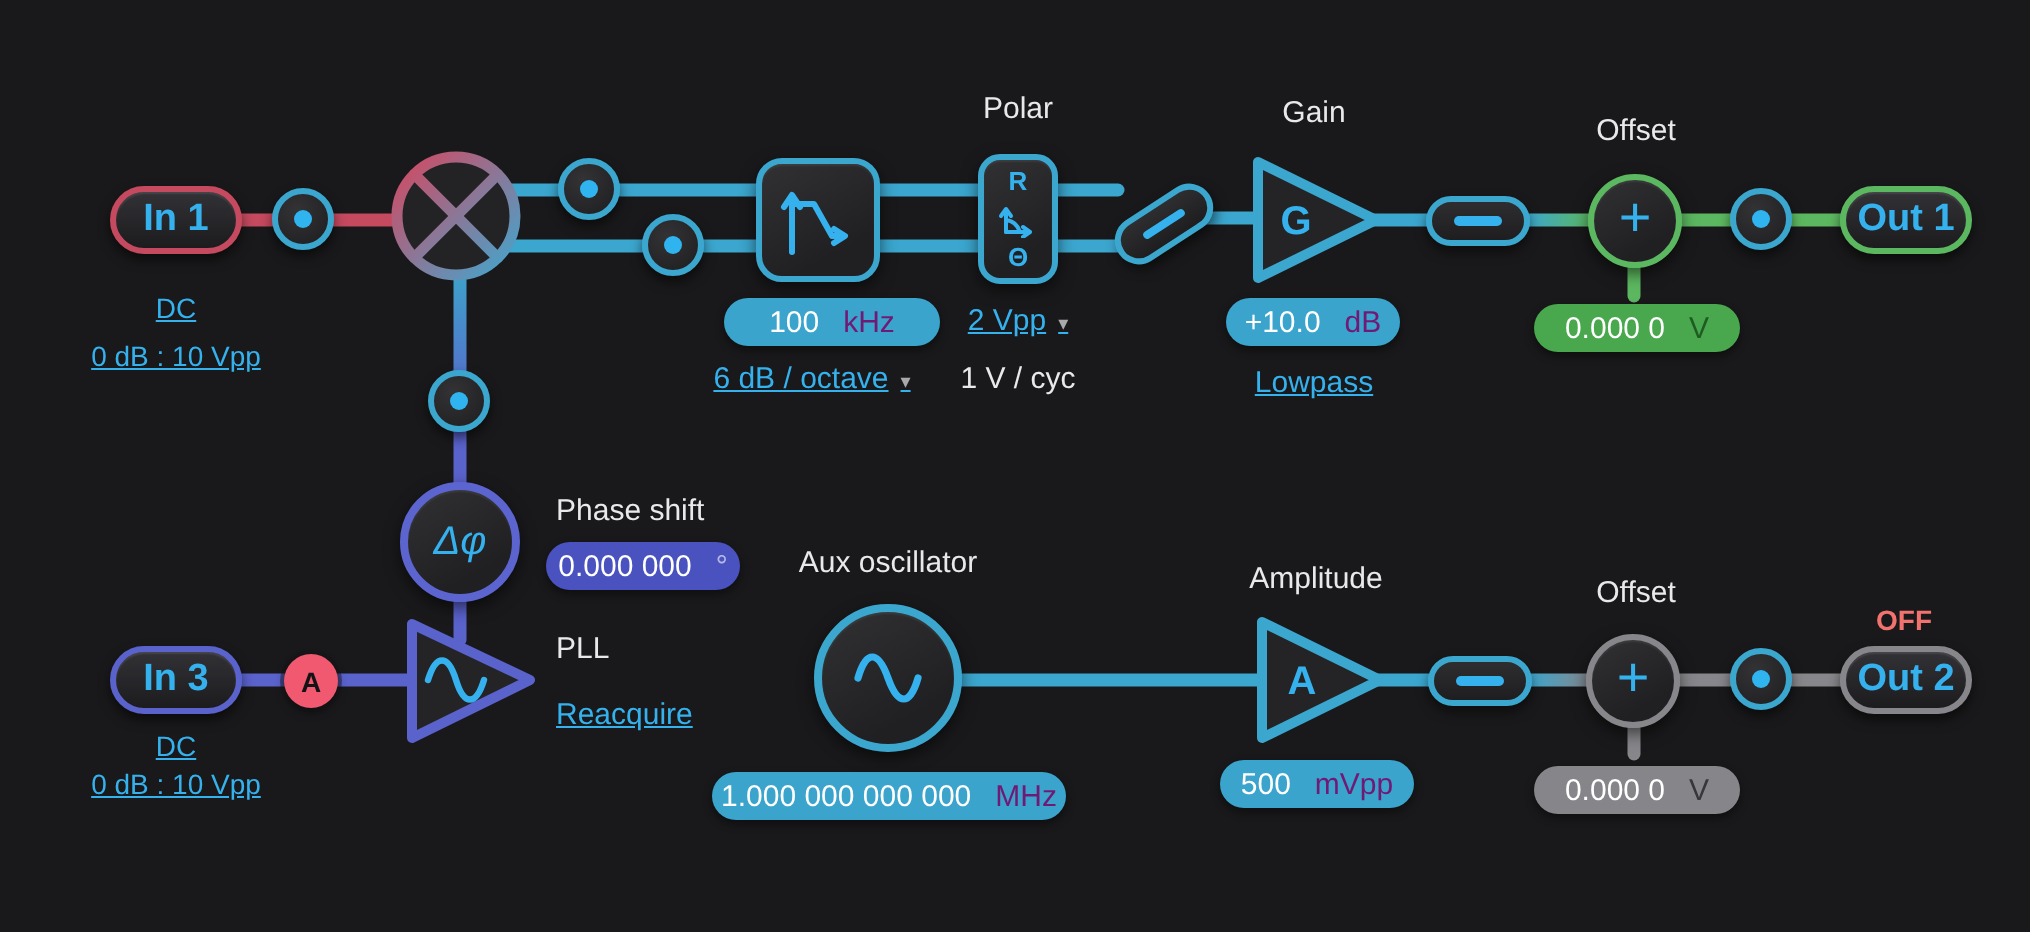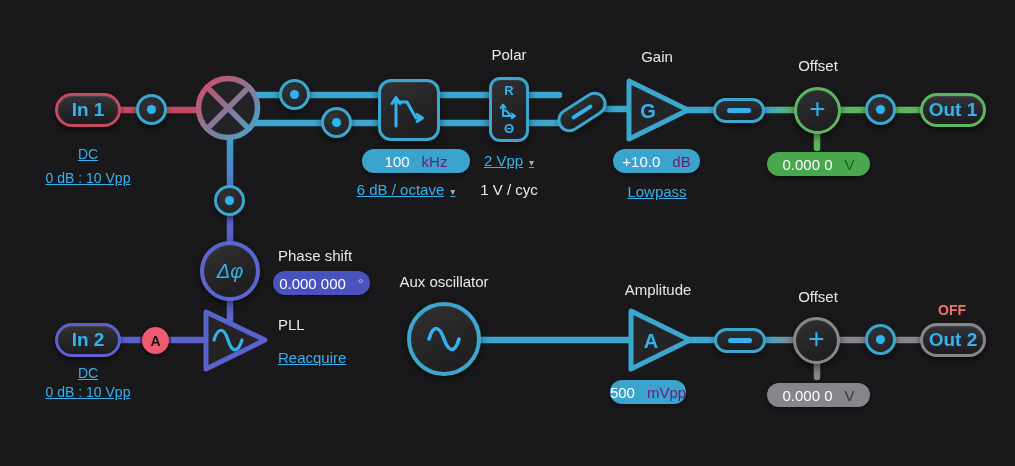"In 2" span { text: 2 -> 3 }
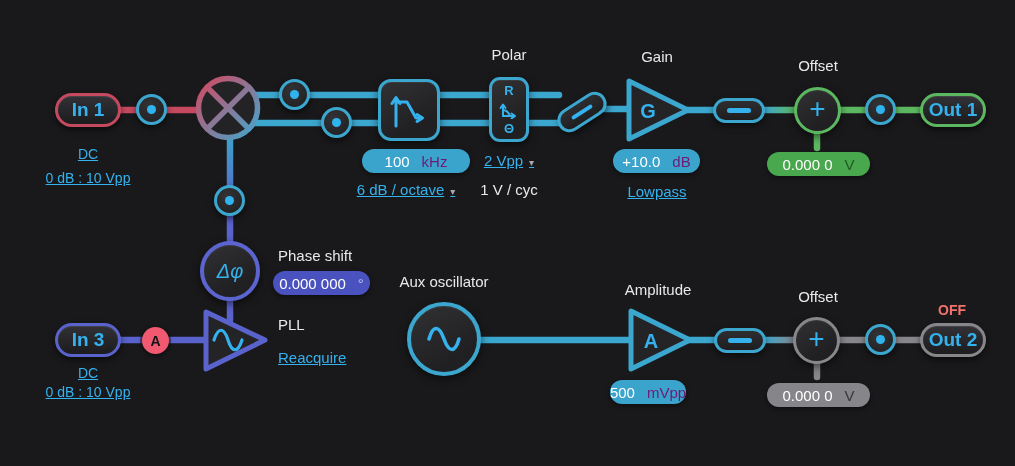"1.000 000 000 000" div.pill { html: none -> <div> <span>1.000 000 000 000</span> <span>MHz</span> </div> }
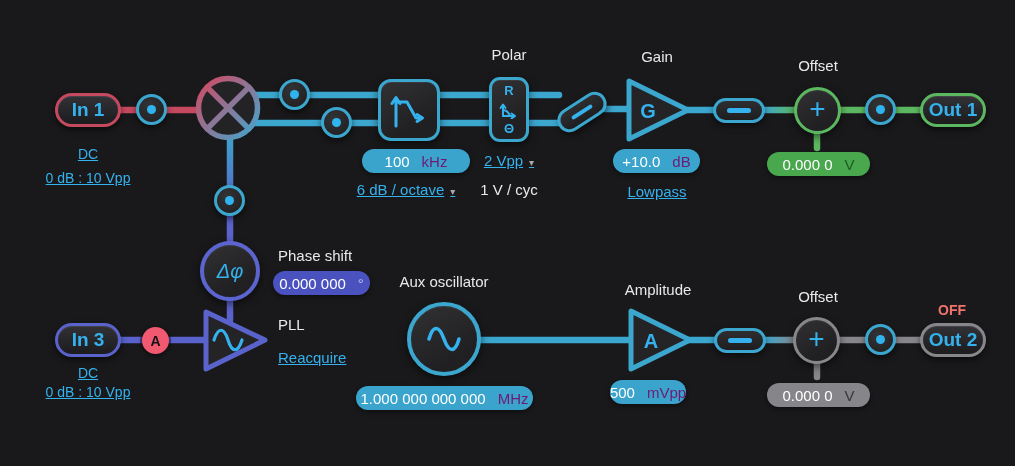"500" div.pill { width: 76px -> 97px }
